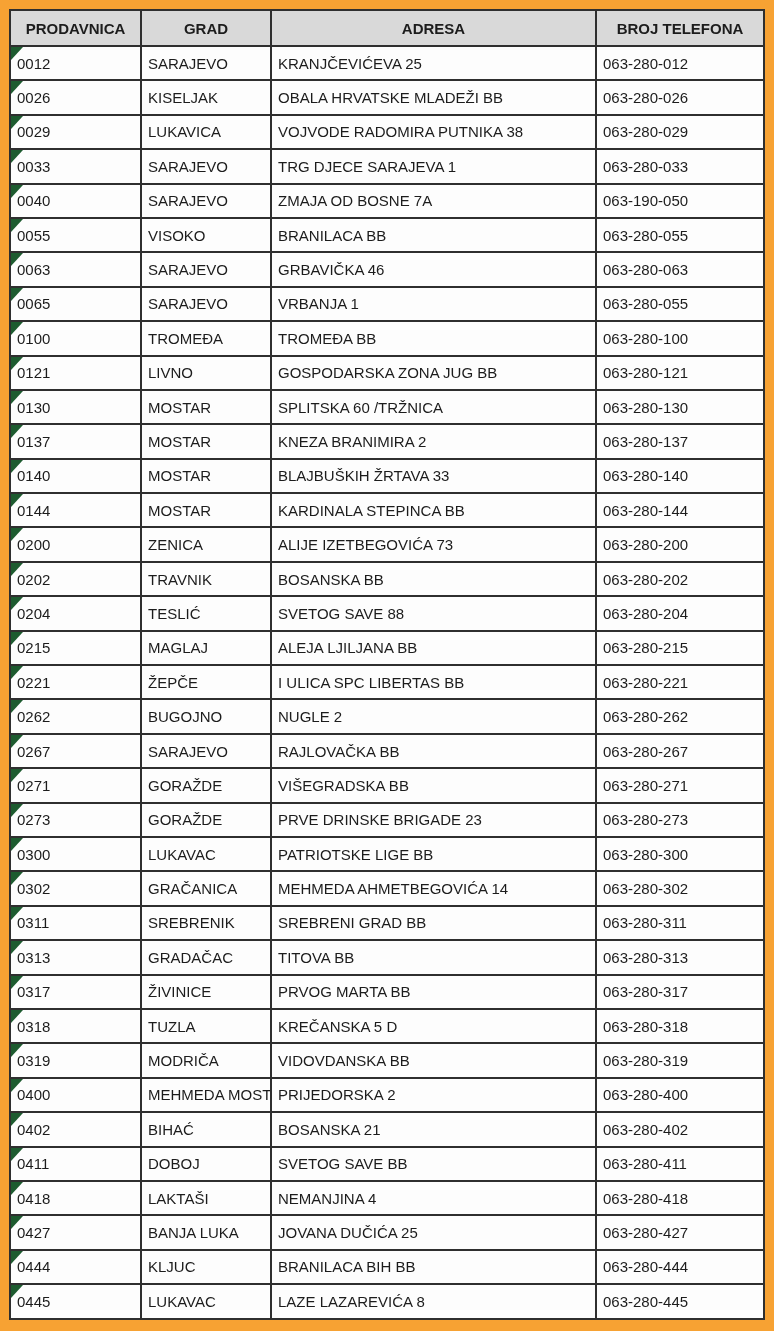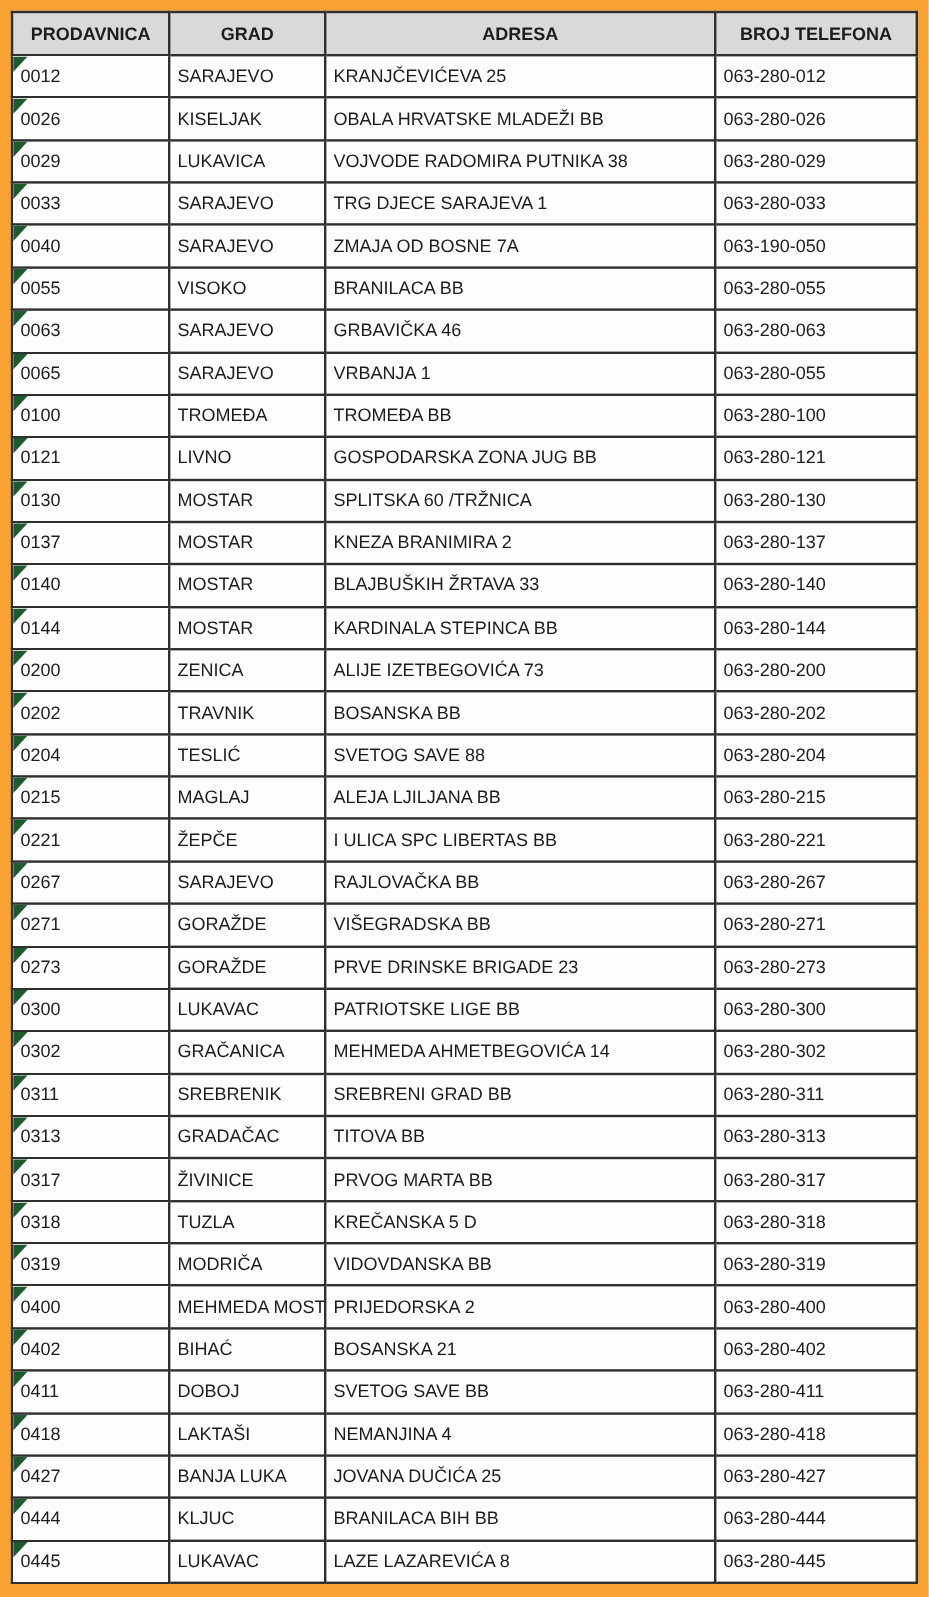"0262" tr { html: none -> <tr> <td><span></span><span>0262</span></td> <td><span>BUGOJNO</span></td> <td><span>NUGLE 2</span></td> <td><span>063-280-262</span></td> </tr> }
